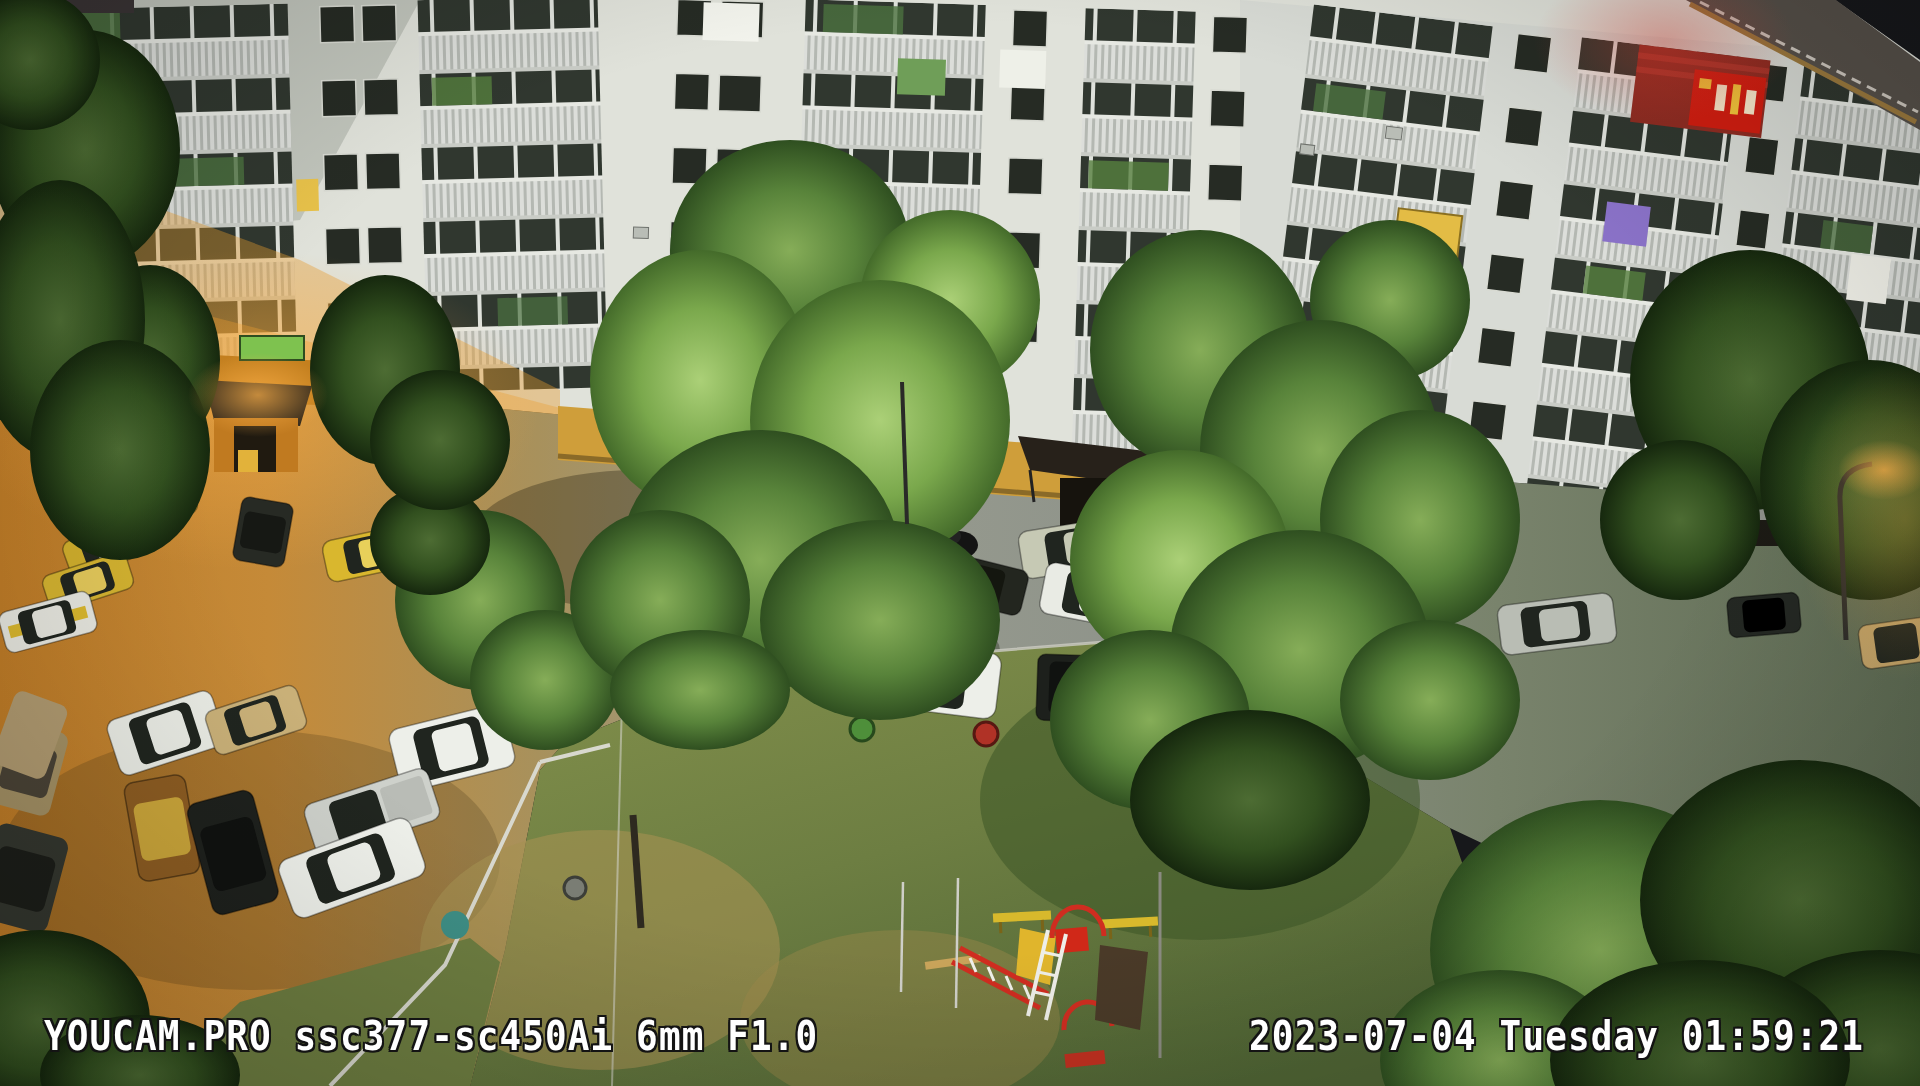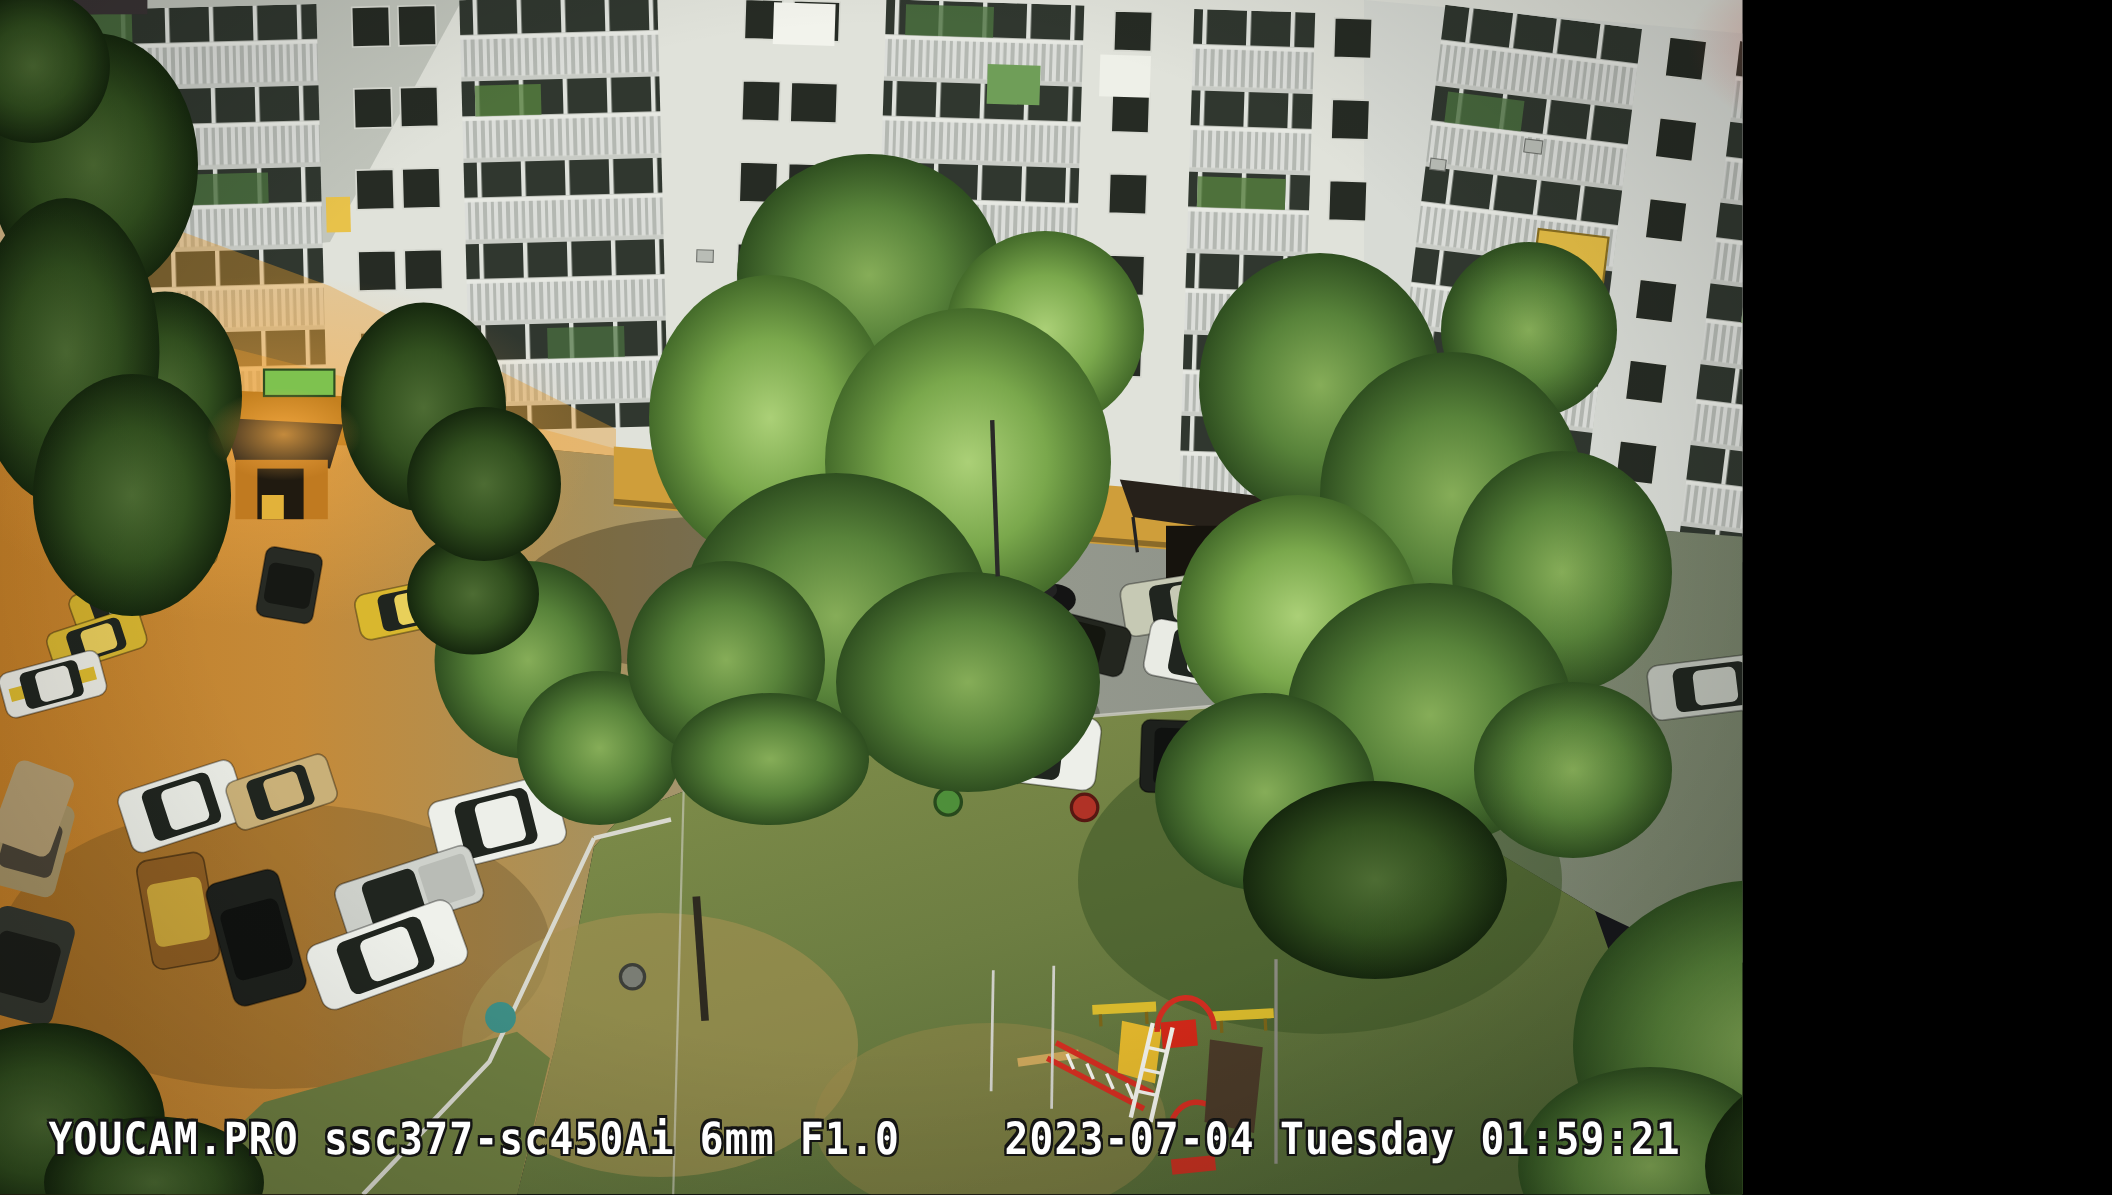"YOUCAM.PRO ssc377-sc450Ai 6mm F1.0" .stage { width: 1584px -> 1920px }
